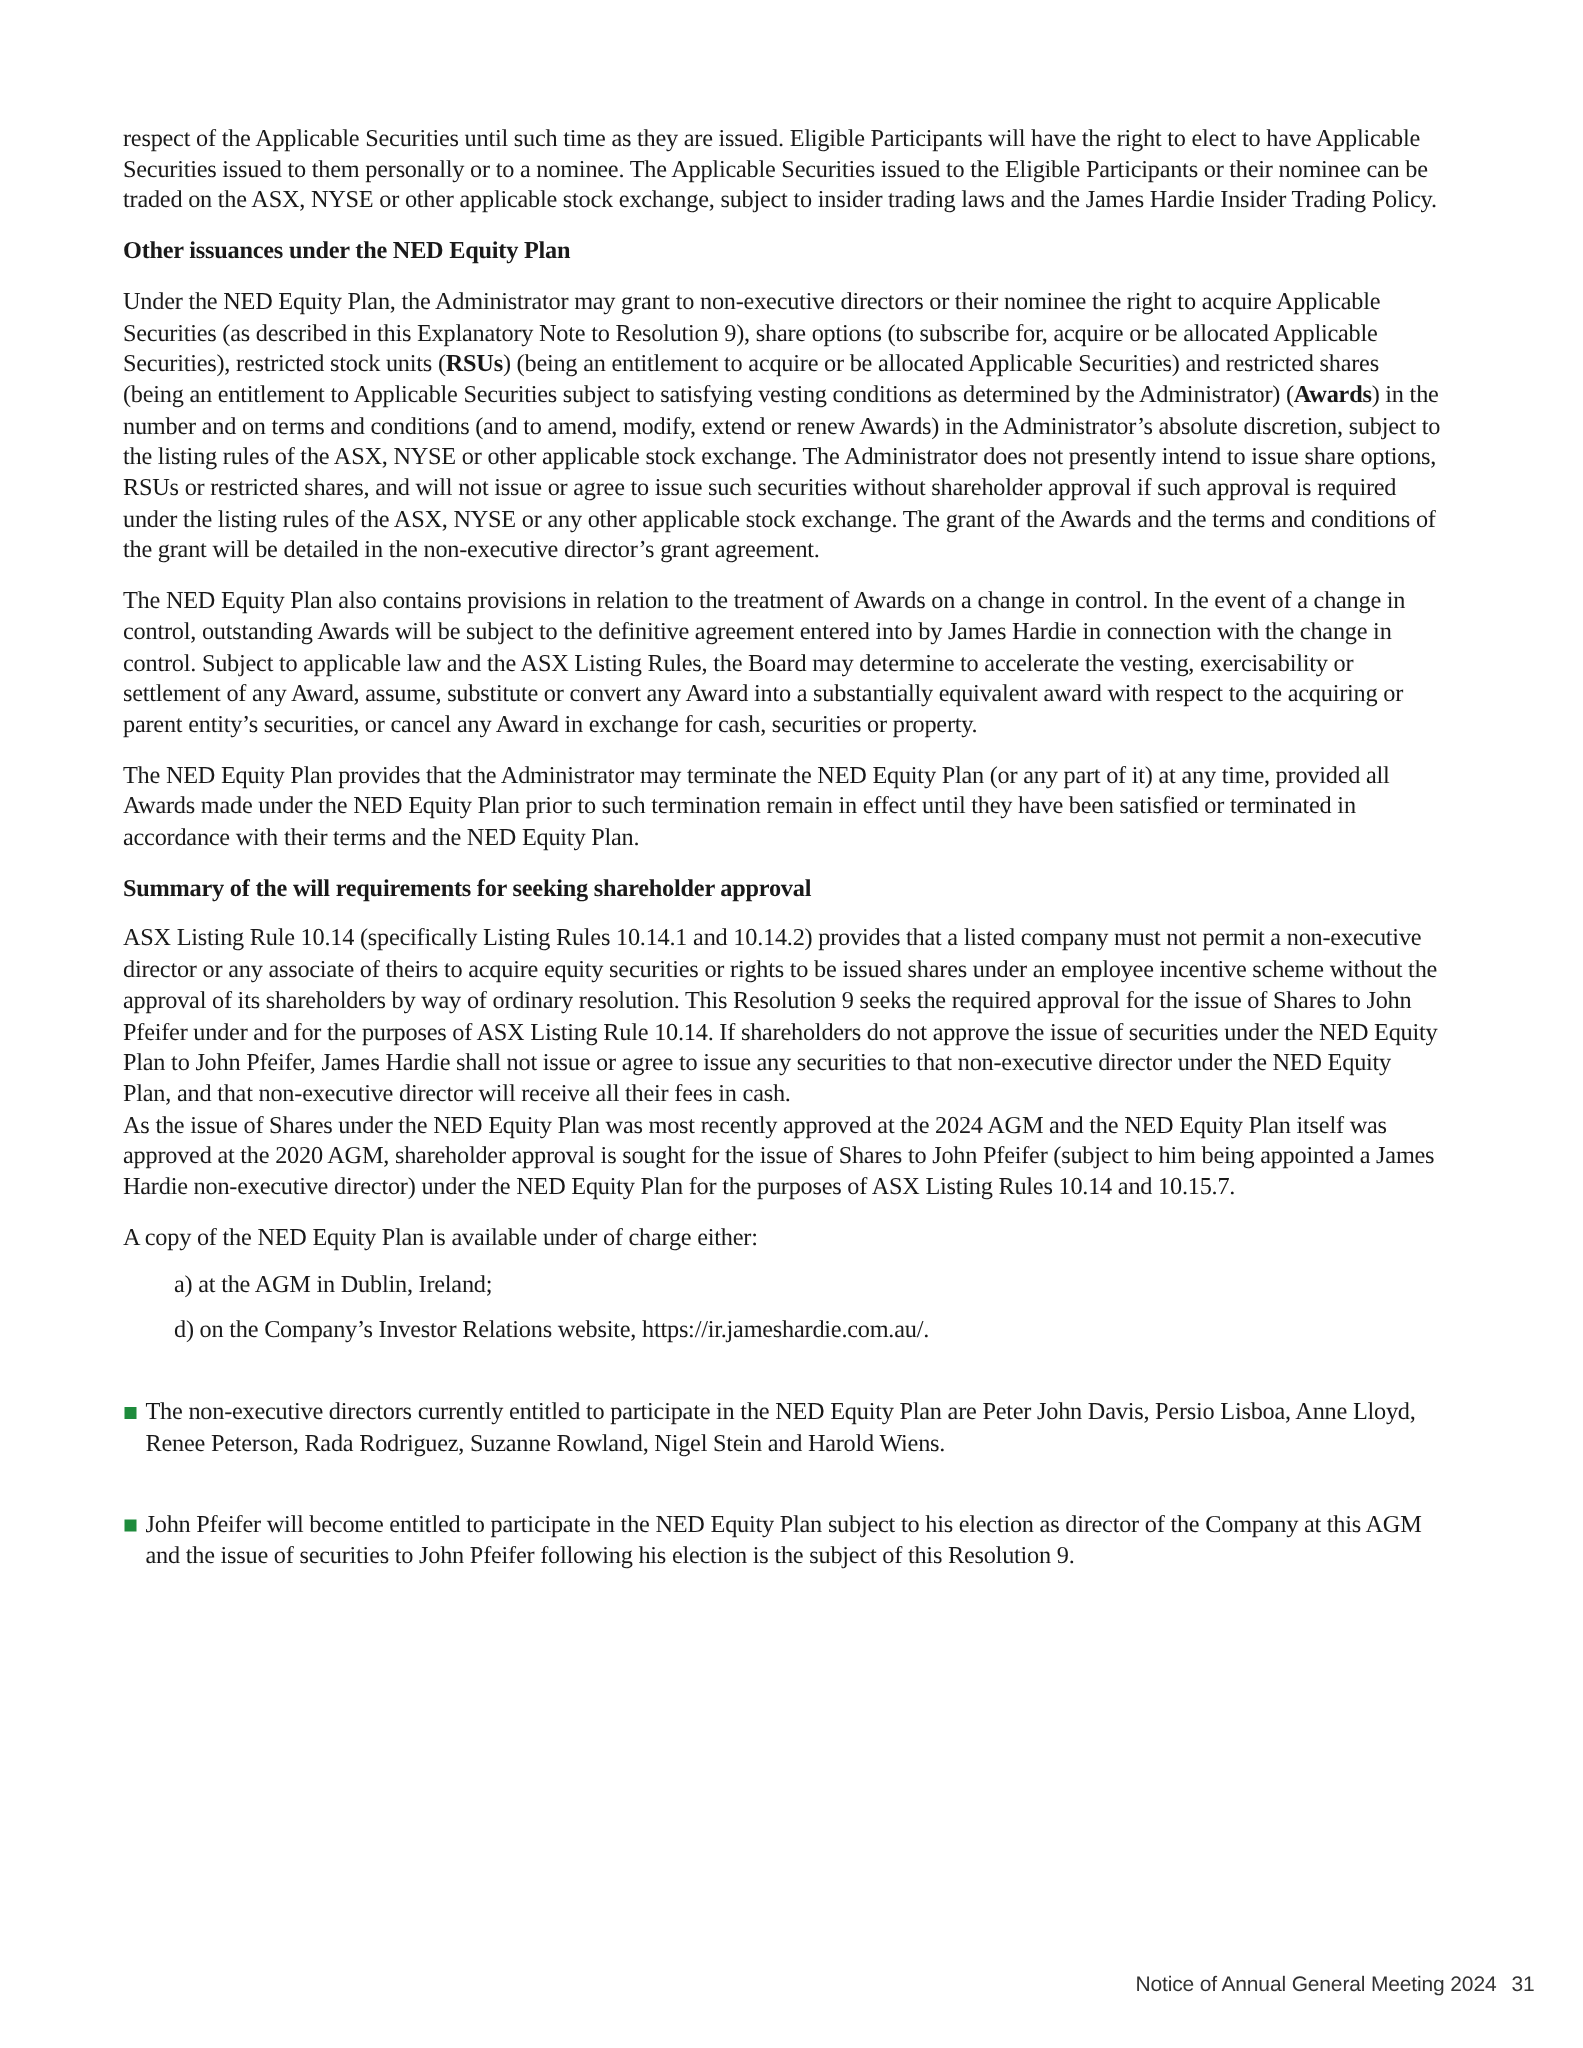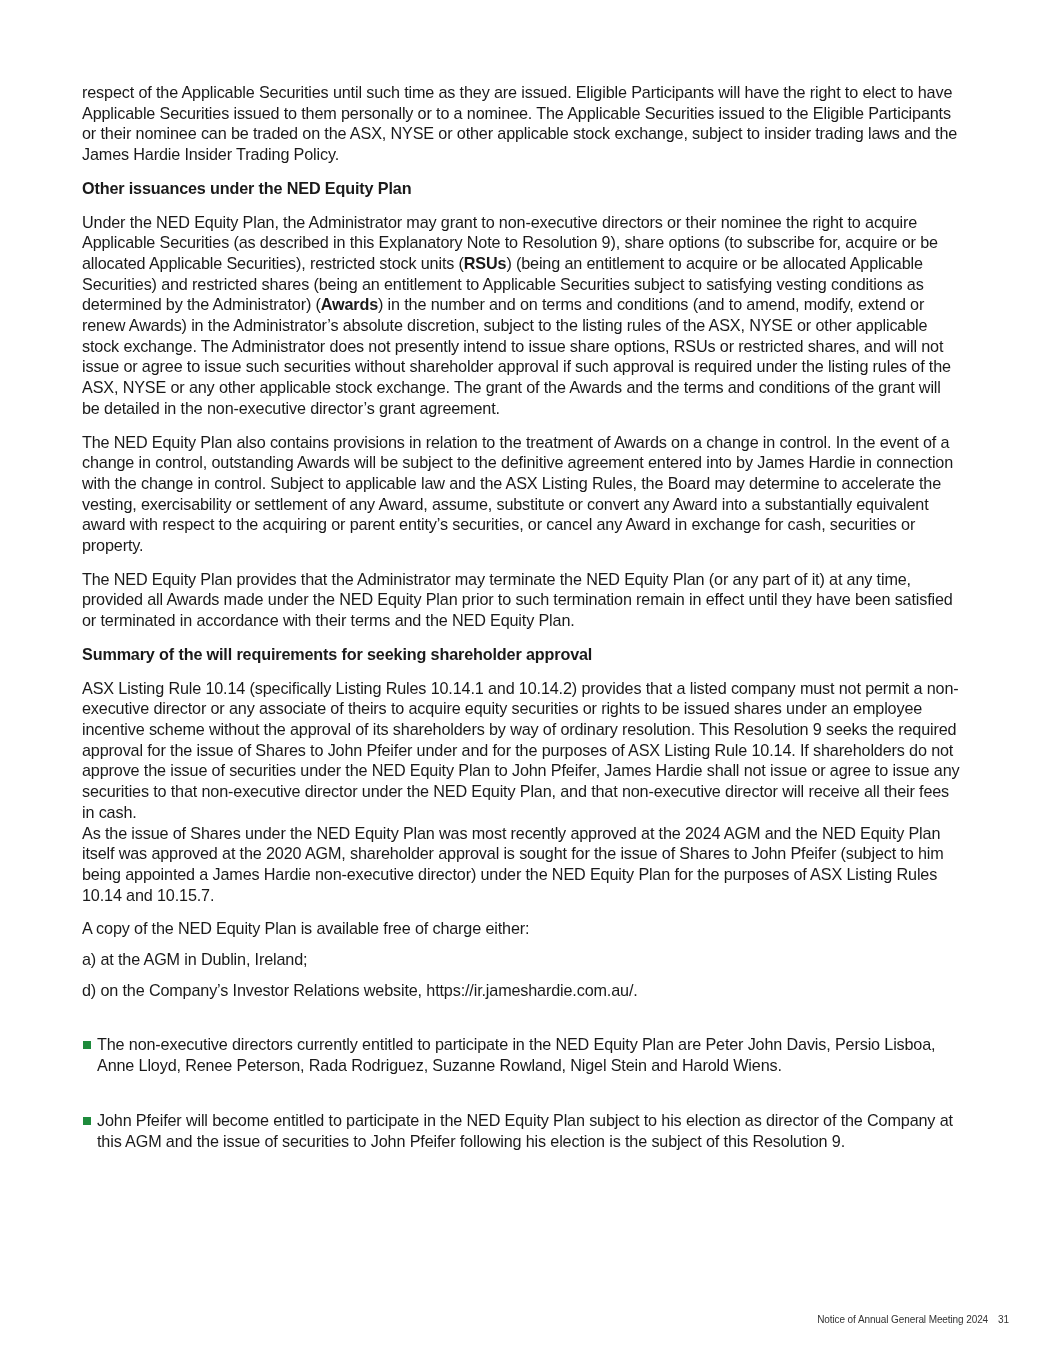"respect of the Applicable Securities" .page { font-family: none -> Liberation Serif, serif }
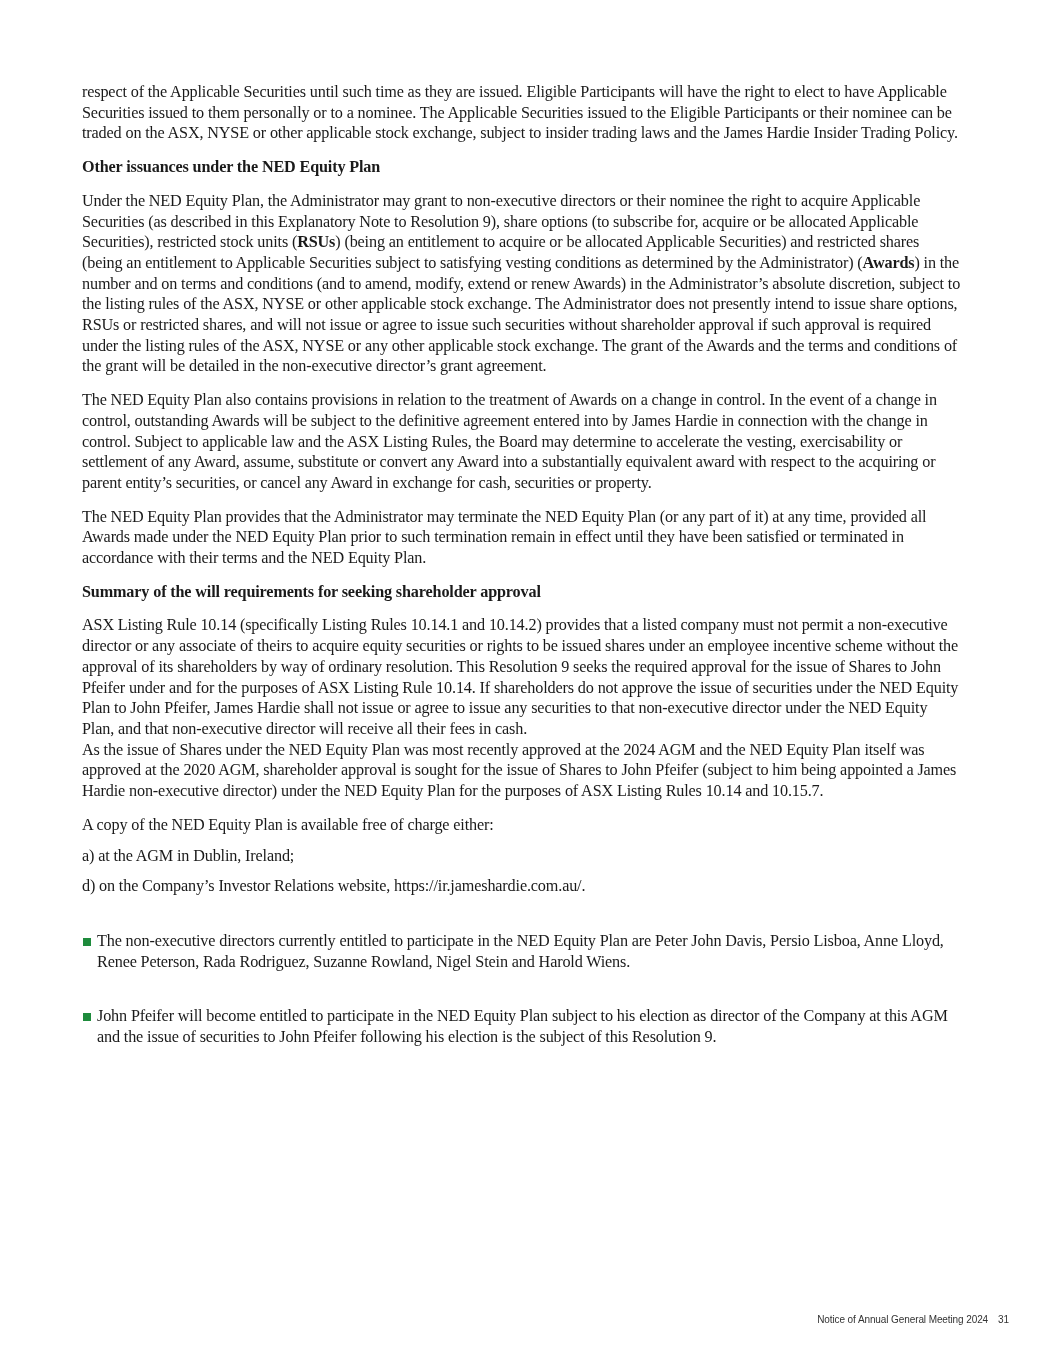"A copy of the NED" p { text: free -> under }
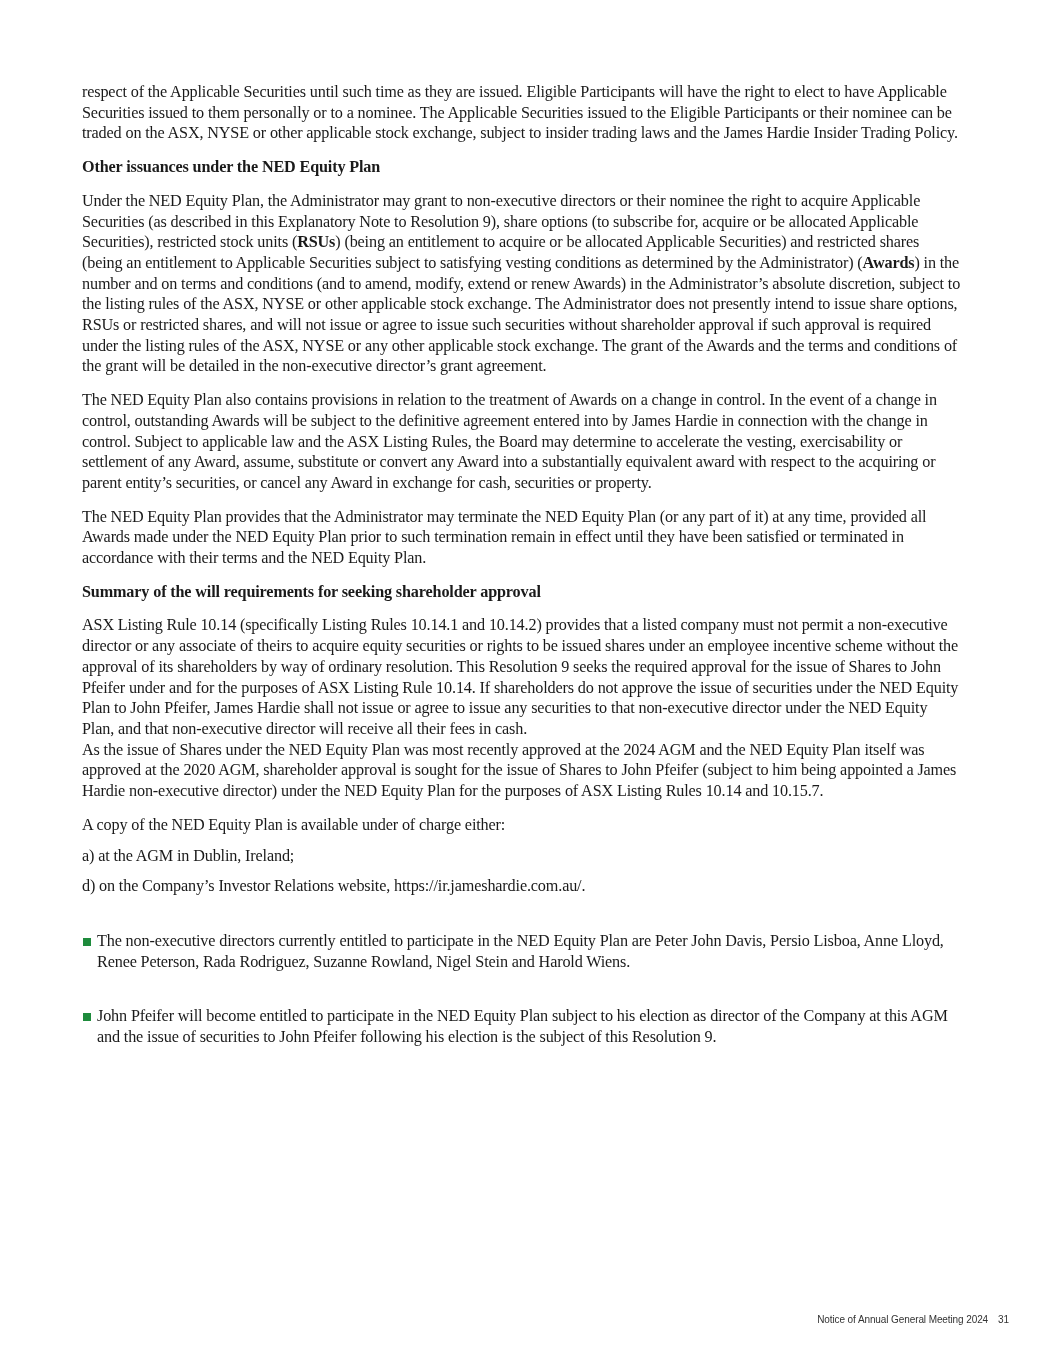"a) at the AGM in" .list-item { margin-left: none -> 34px }
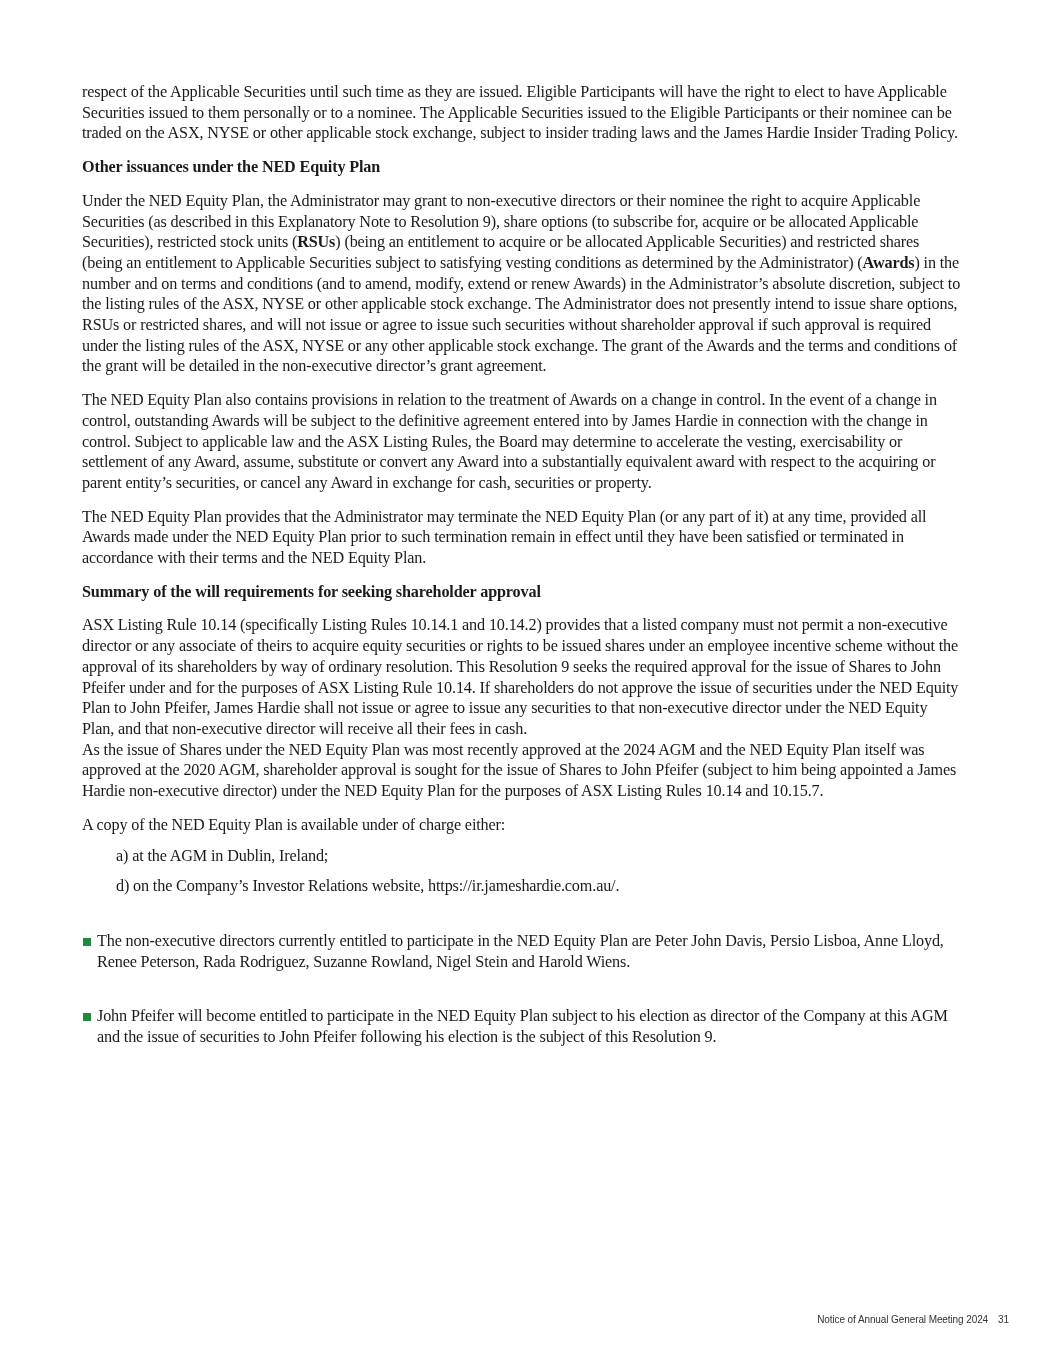"Notice of Annual General Meeting" .footer { font-size: 10px -> 14px; right: 46px -> 32px }
